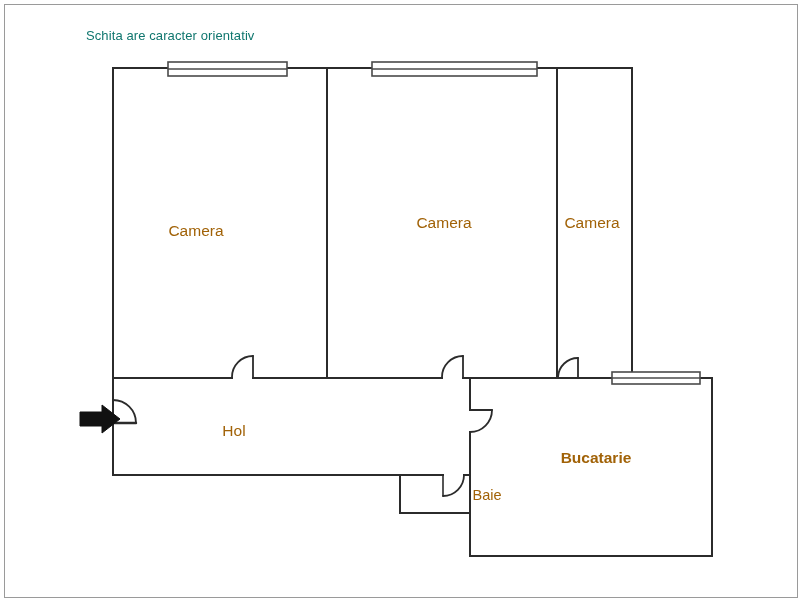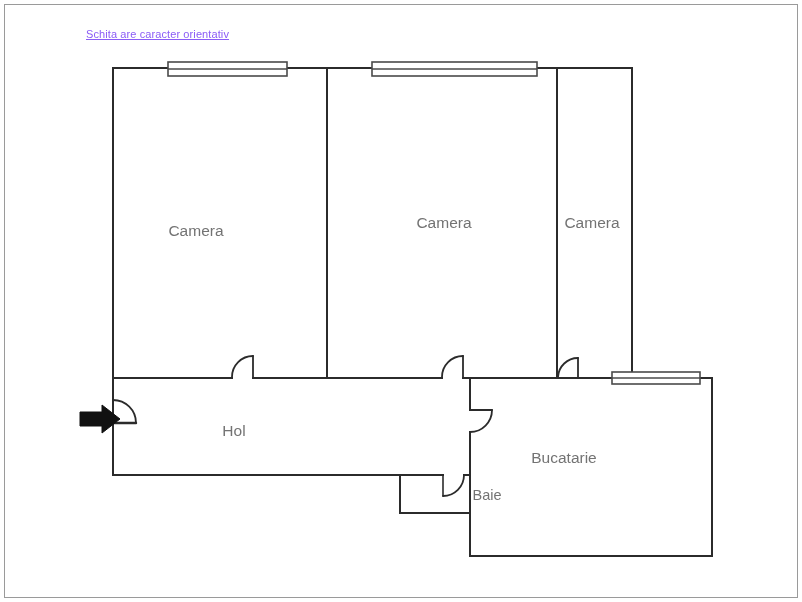"Schita are caracter orientativ" #plan-title { color: #8b5cf6 -> #0f766e; font-size: 11px -> 13px; text-decoration: underline -> none }
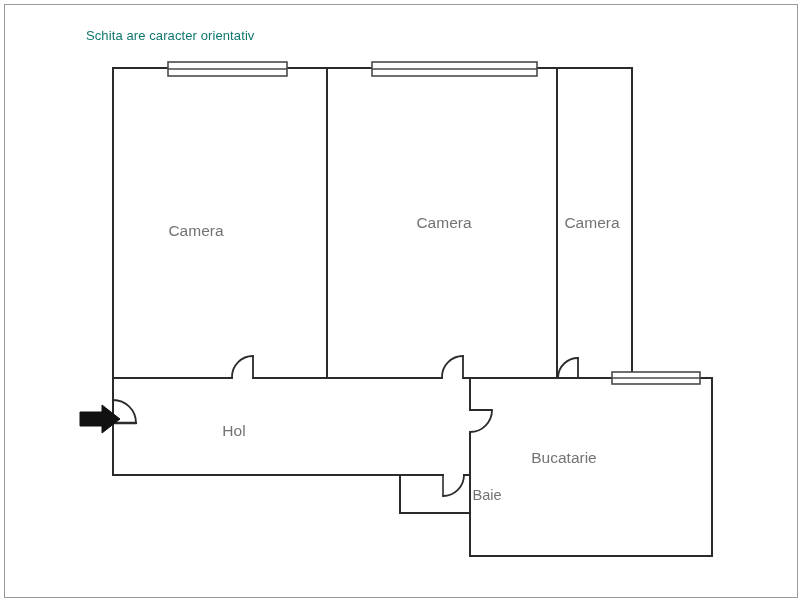"Camera" .room-label { color: #737373 -> #a16207 }
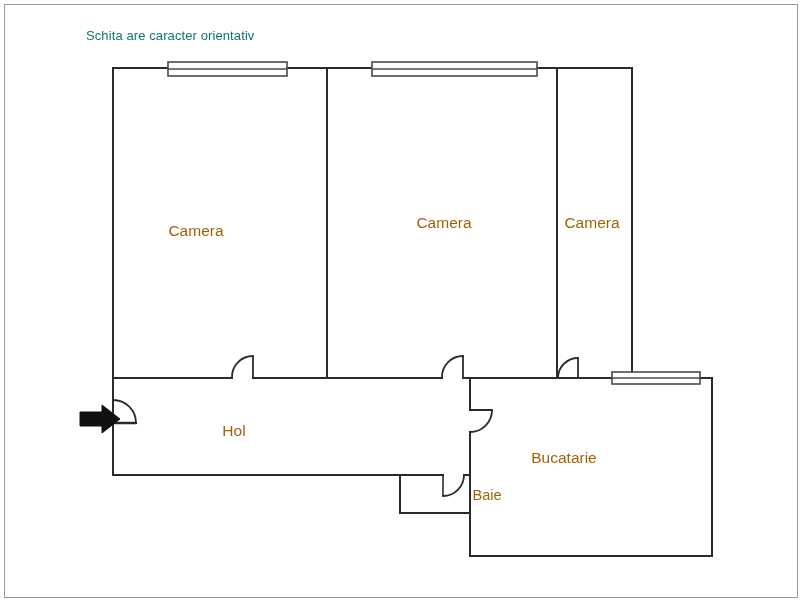"Bucatarie" div.room-label { font-weight: none -> bold; left: 564px -> 596px }
